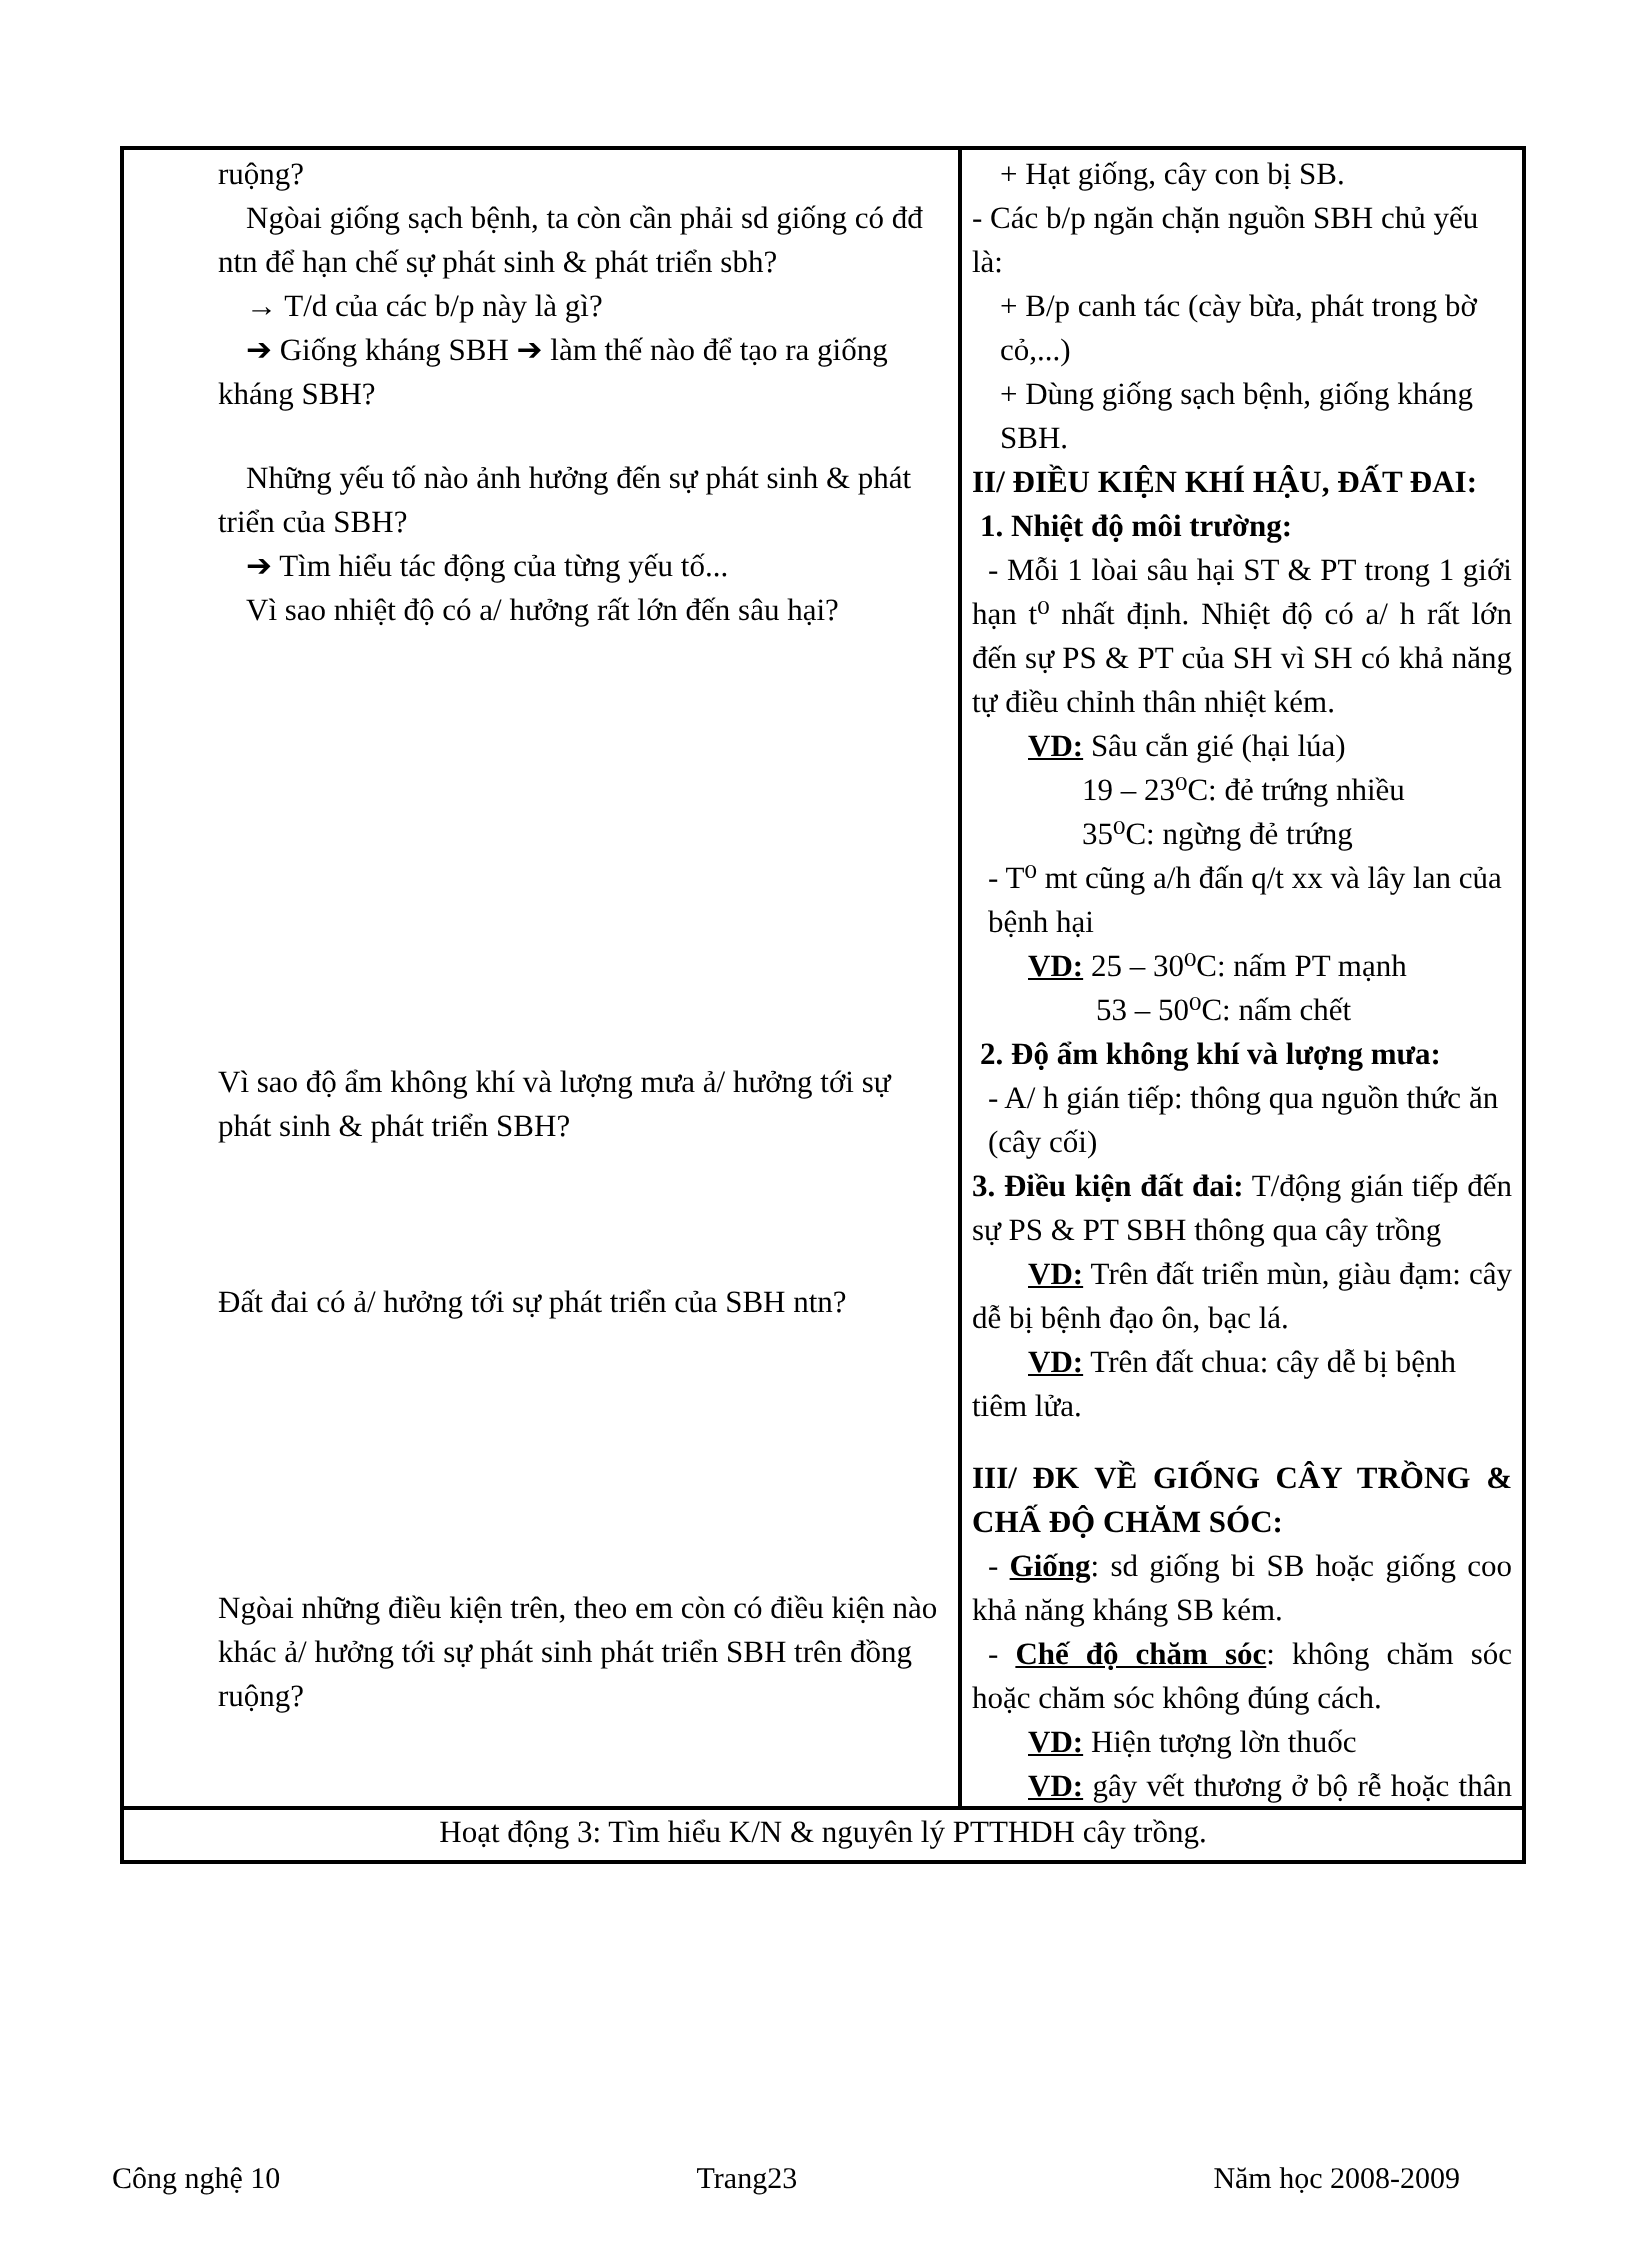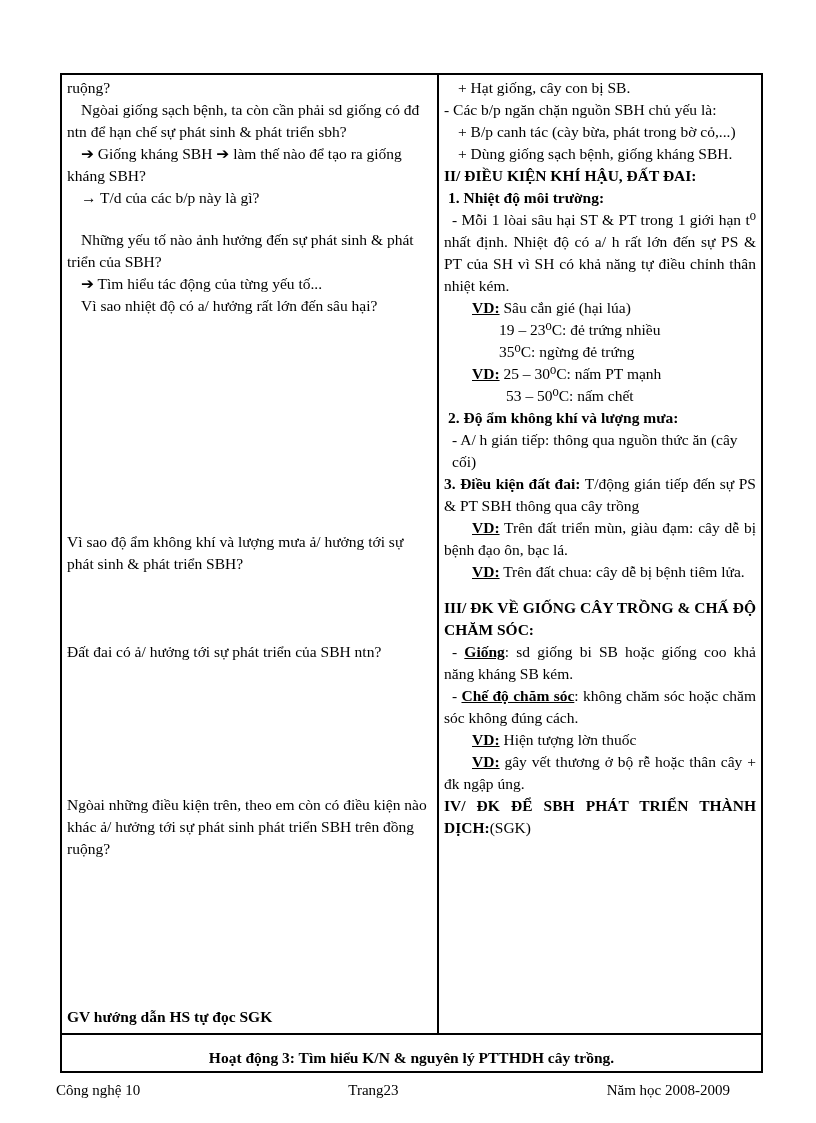"ruộng?" .columns { height: 958px -> 828px; margin-left: none -> 42px }
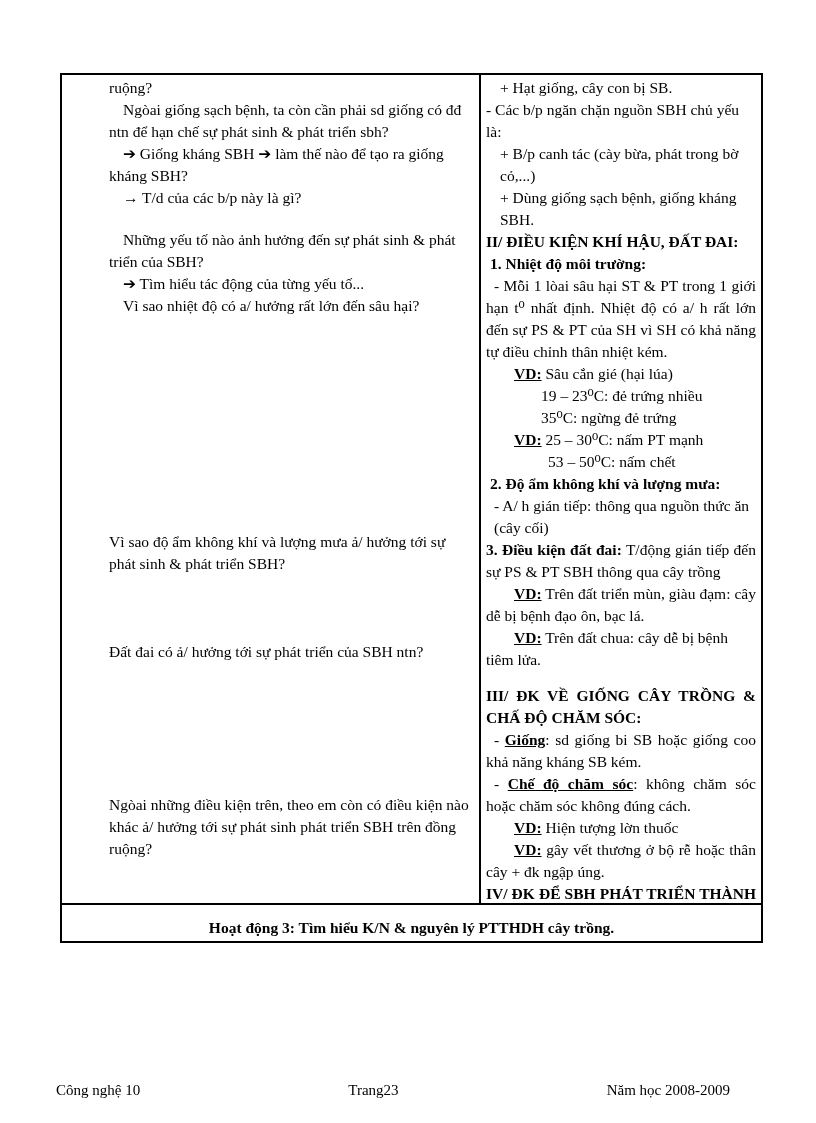"➔ Giống kháng SBH ➔" p.para { order: before "→ T/d của các b/p" -> after "→ T/d của các b/p" }
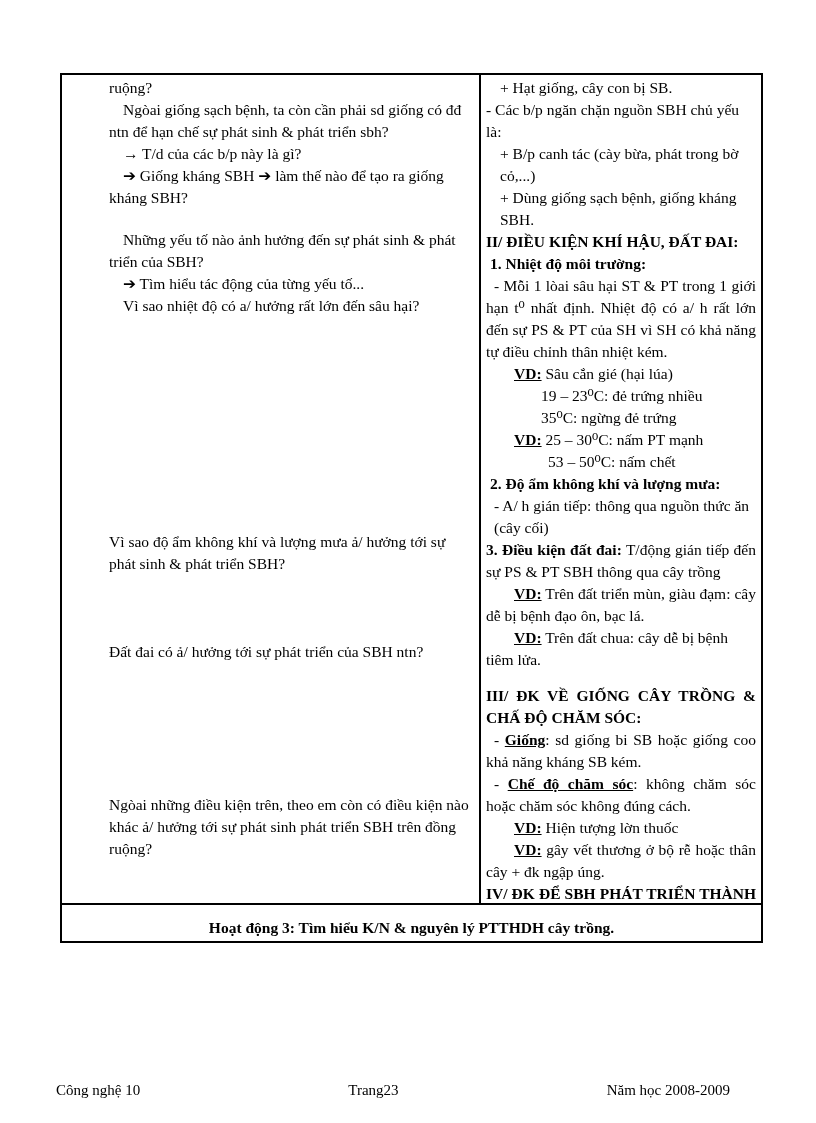"- T⁰ mt cũng a/h" p.para { html: none -> <p><span>- T⁰ mt cũng a/h đấn q/t xx và lây lan của bệnh hại</span></p> }
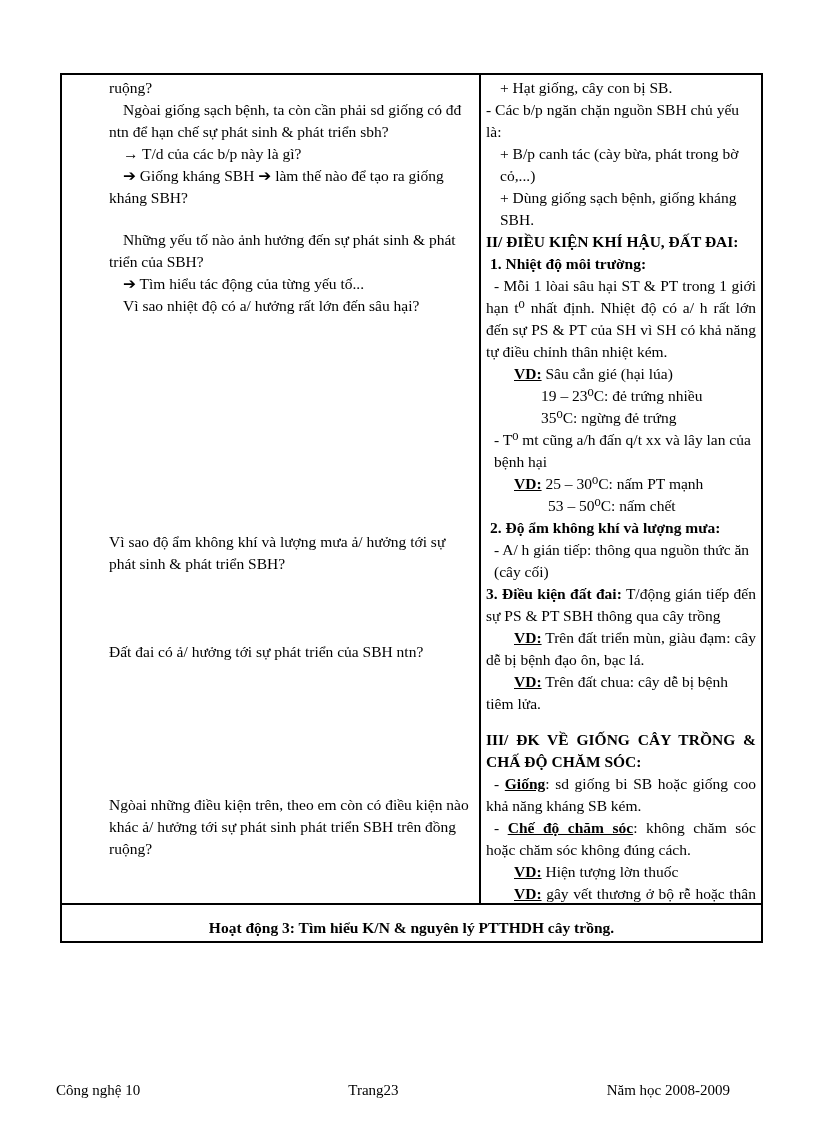"Hoạt động 3: Tìm hiểu" .activity-row { font-weight: bold -> normal; padding: 12px 0 3px 0 -> 1px 0 3px 0 }
